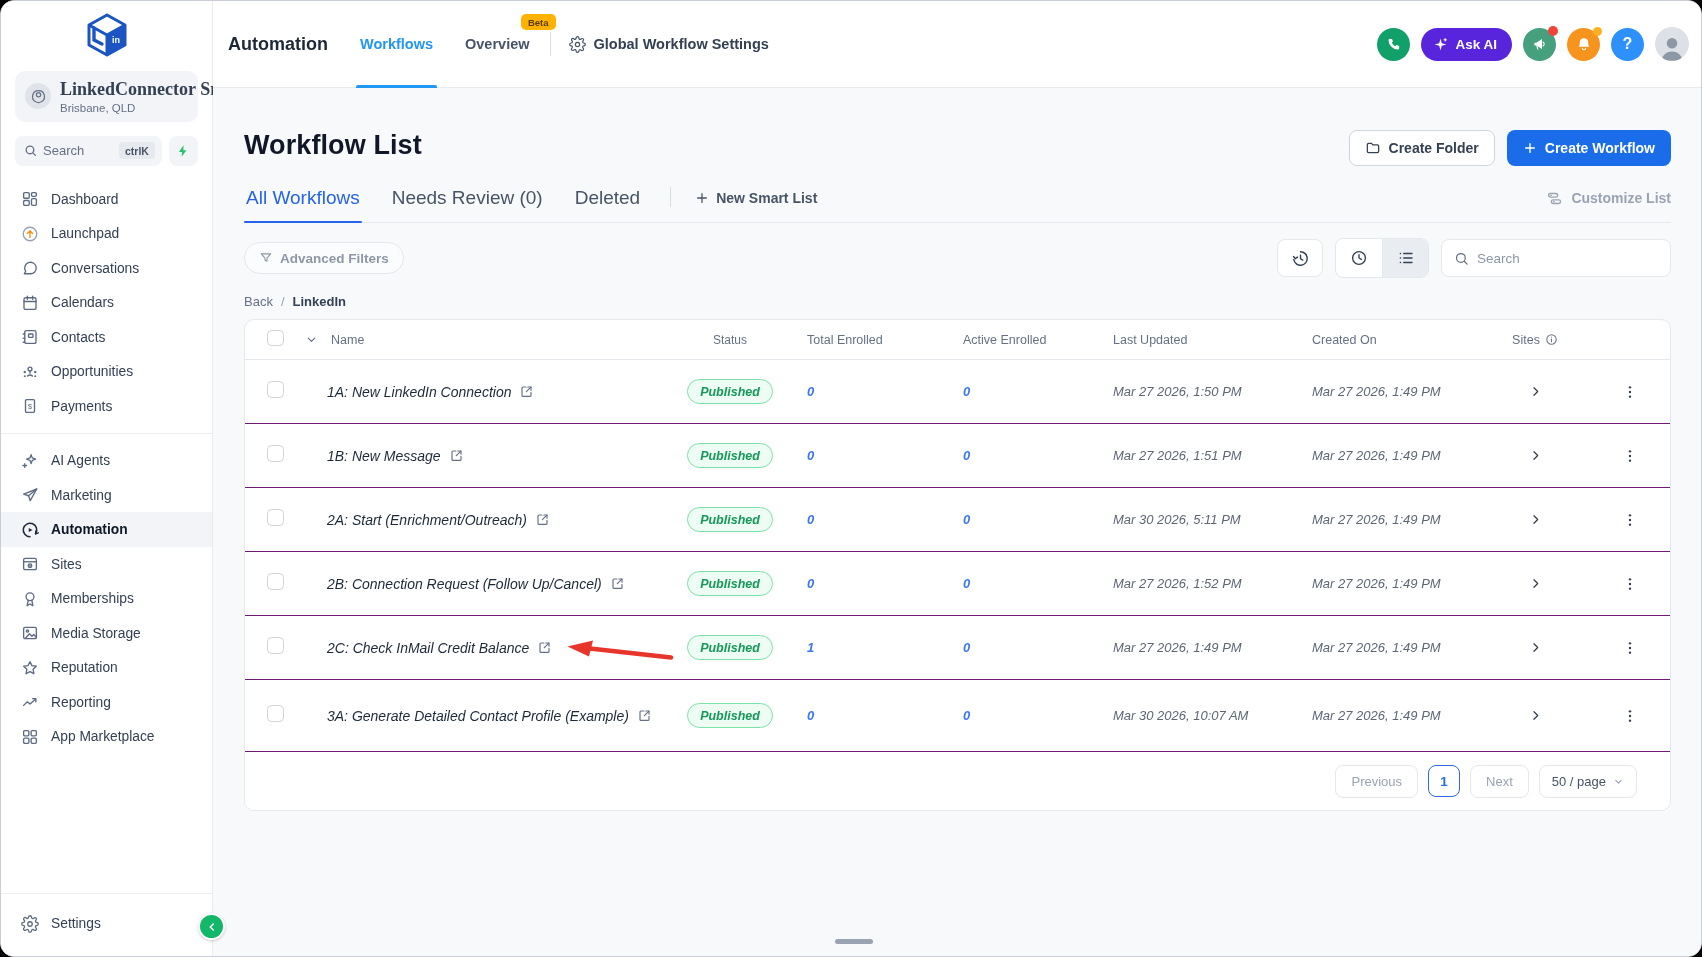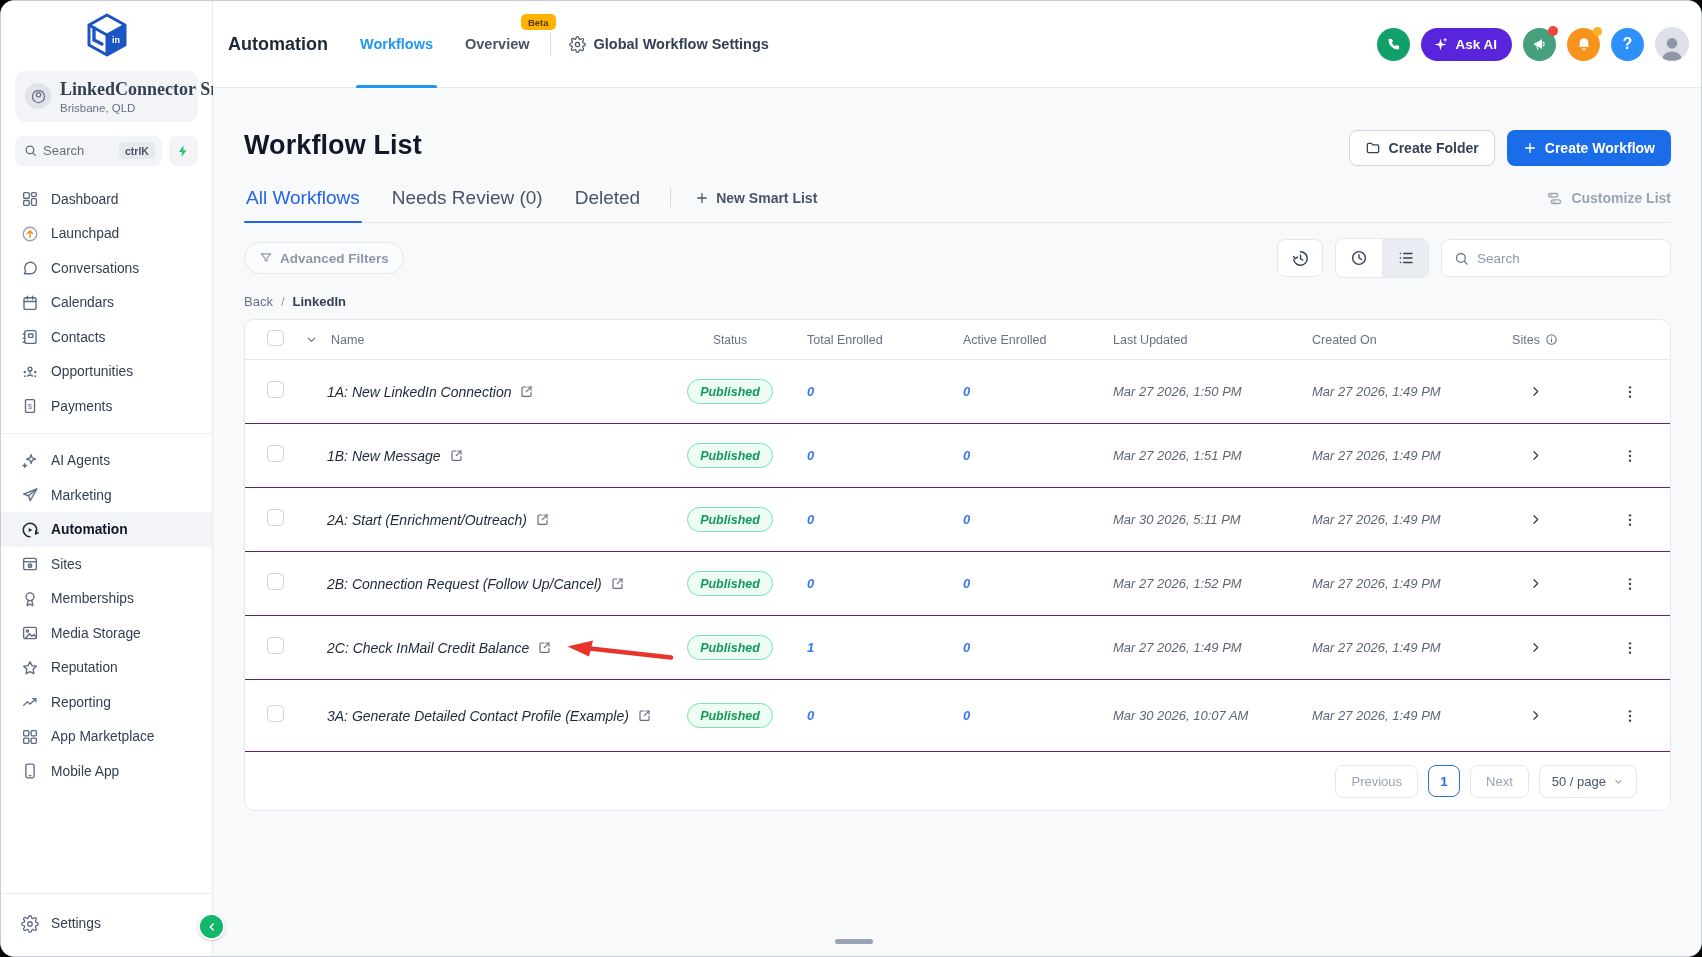"Mobile App" li.nav-item { html: <li> <span> <svg> <rect></rect> <path></path> </svg> </span> <span>Mobile App</span> </li> -> none }
